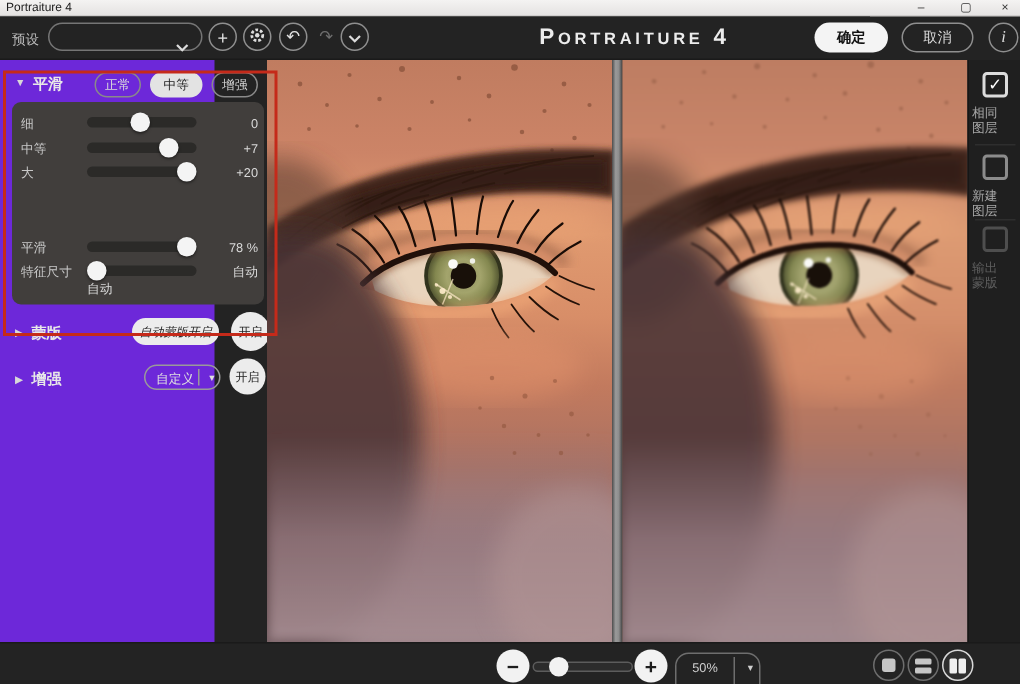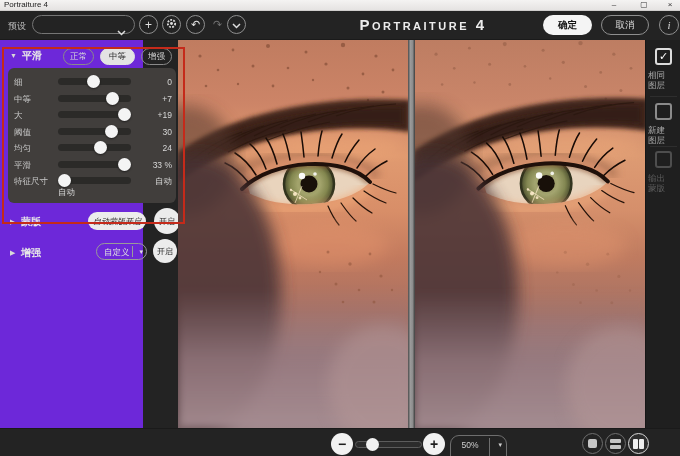"+19" span.sval { text: +19 -> +20 }
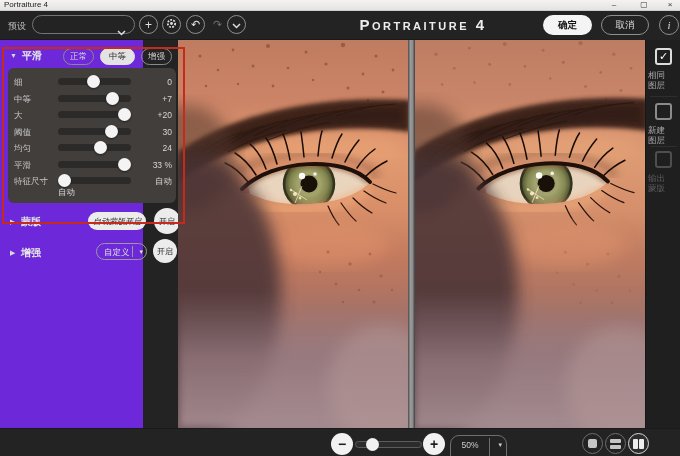"阈值" div.srow { html: <div> <span>阈值</span> <span> <span></span> </span> <span>30</span> </div> -> none }
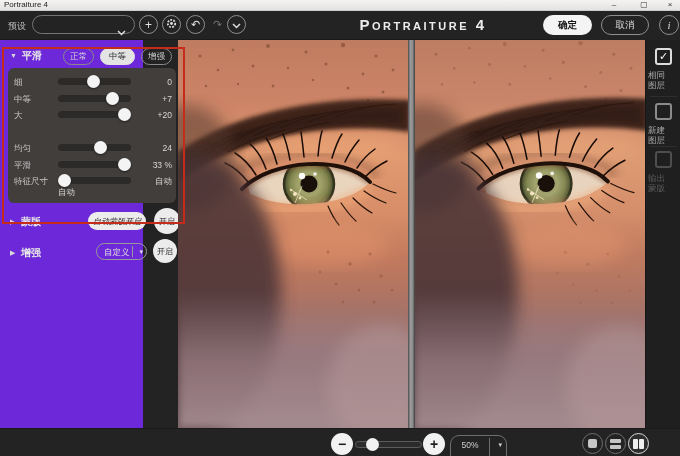"均匀" div.srow { html: <div> <span>均匀</span> <span> <span></span> </span> <span>24</span> </div> -> none }
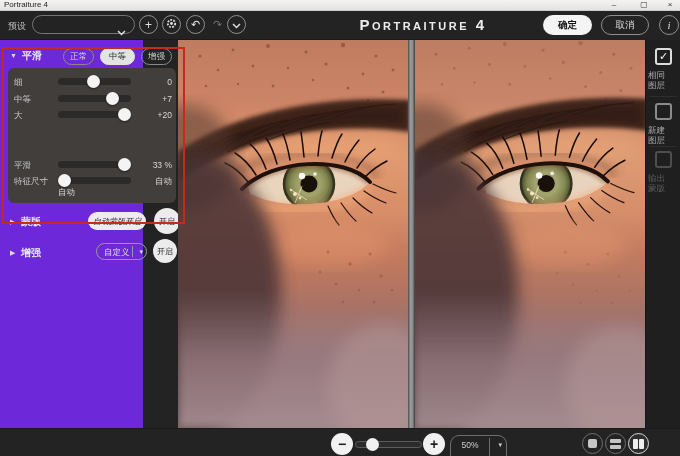"33 %" span.sval { text: 33 -> 78 }
